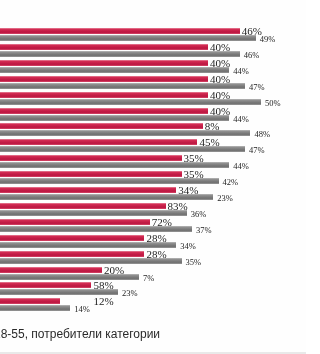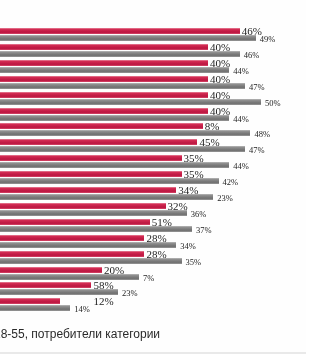"32%" div.val { text: 32% -> 83% }
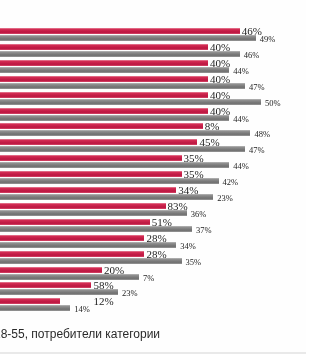"51%" div.val { text: 51% -> 72% }
